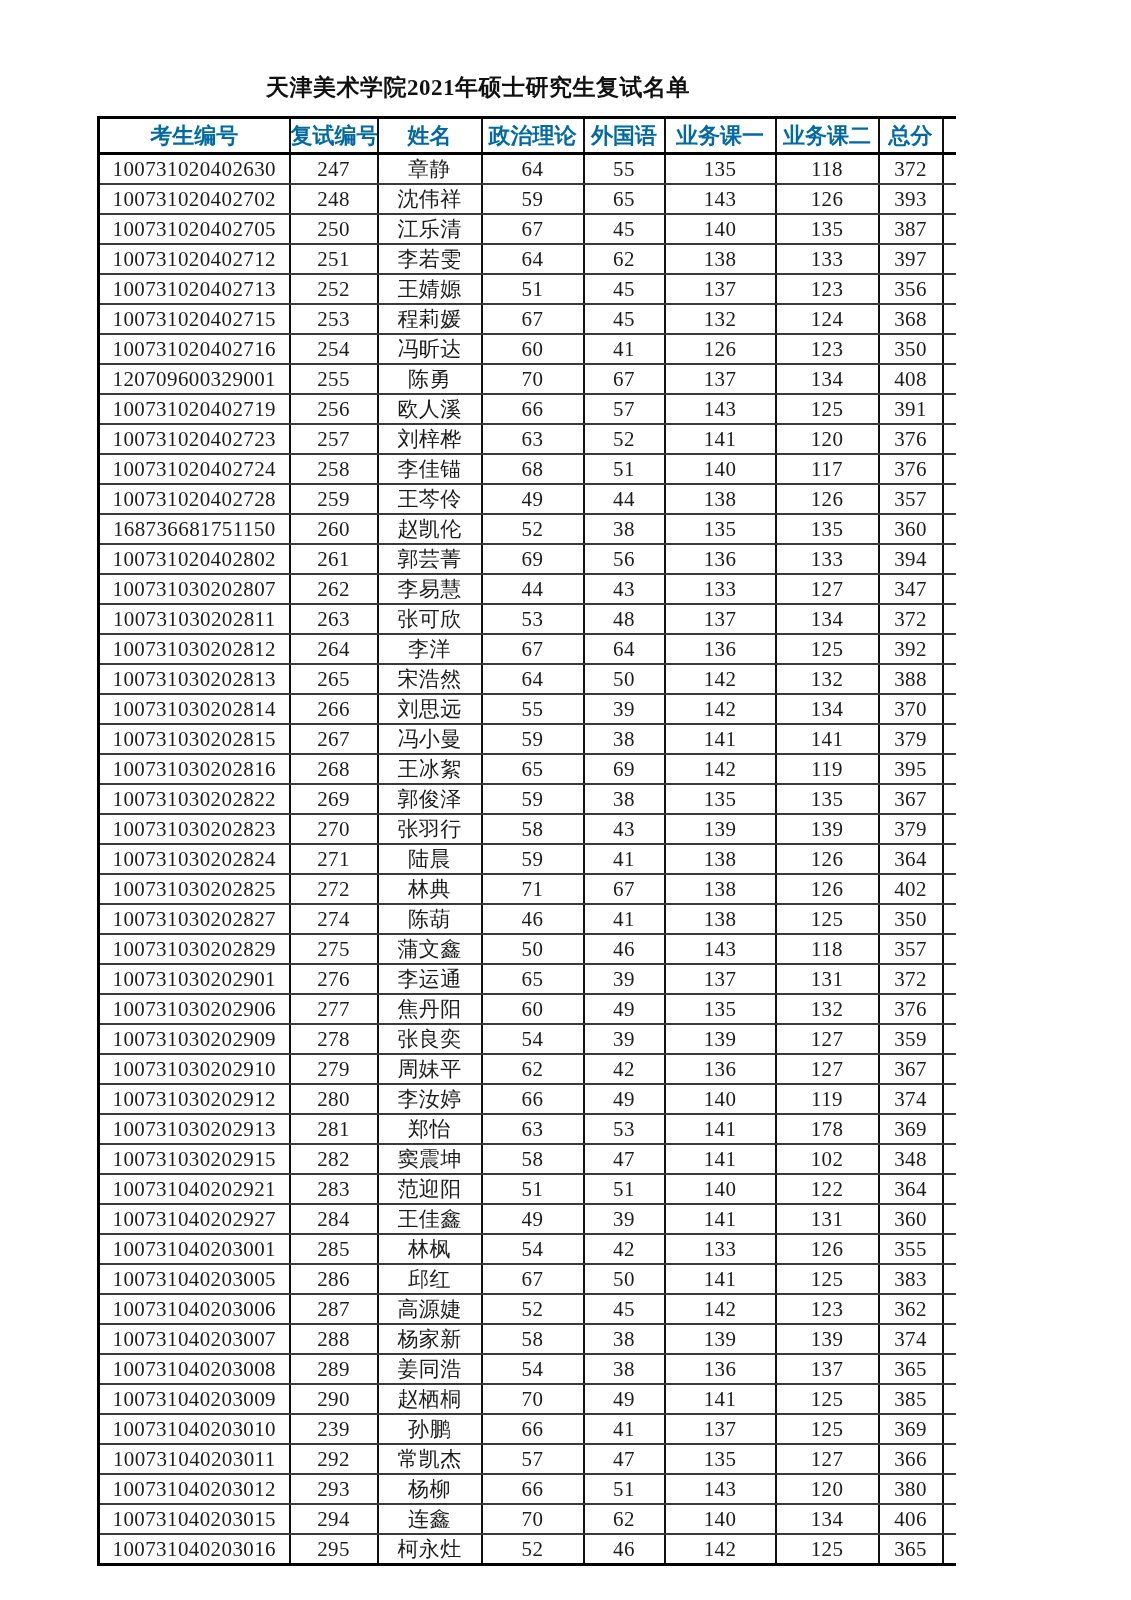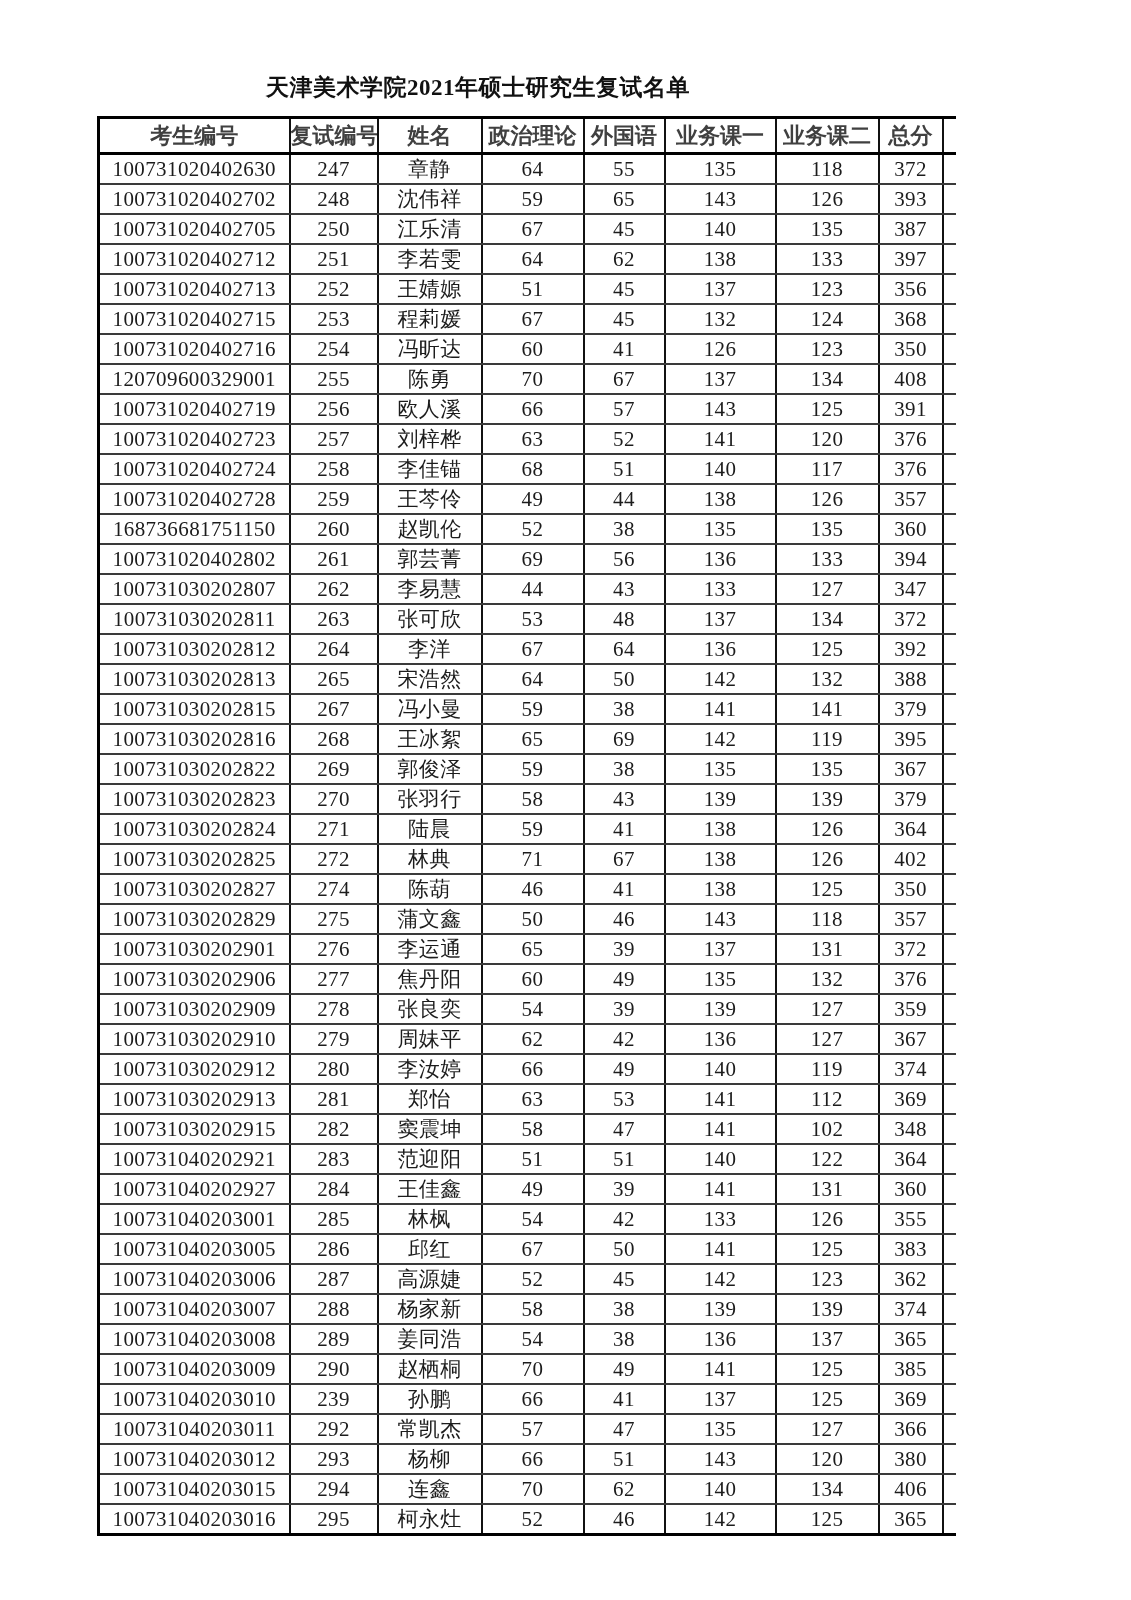"考生编号" table.roster th { color: #404040 -> #0369a1 }
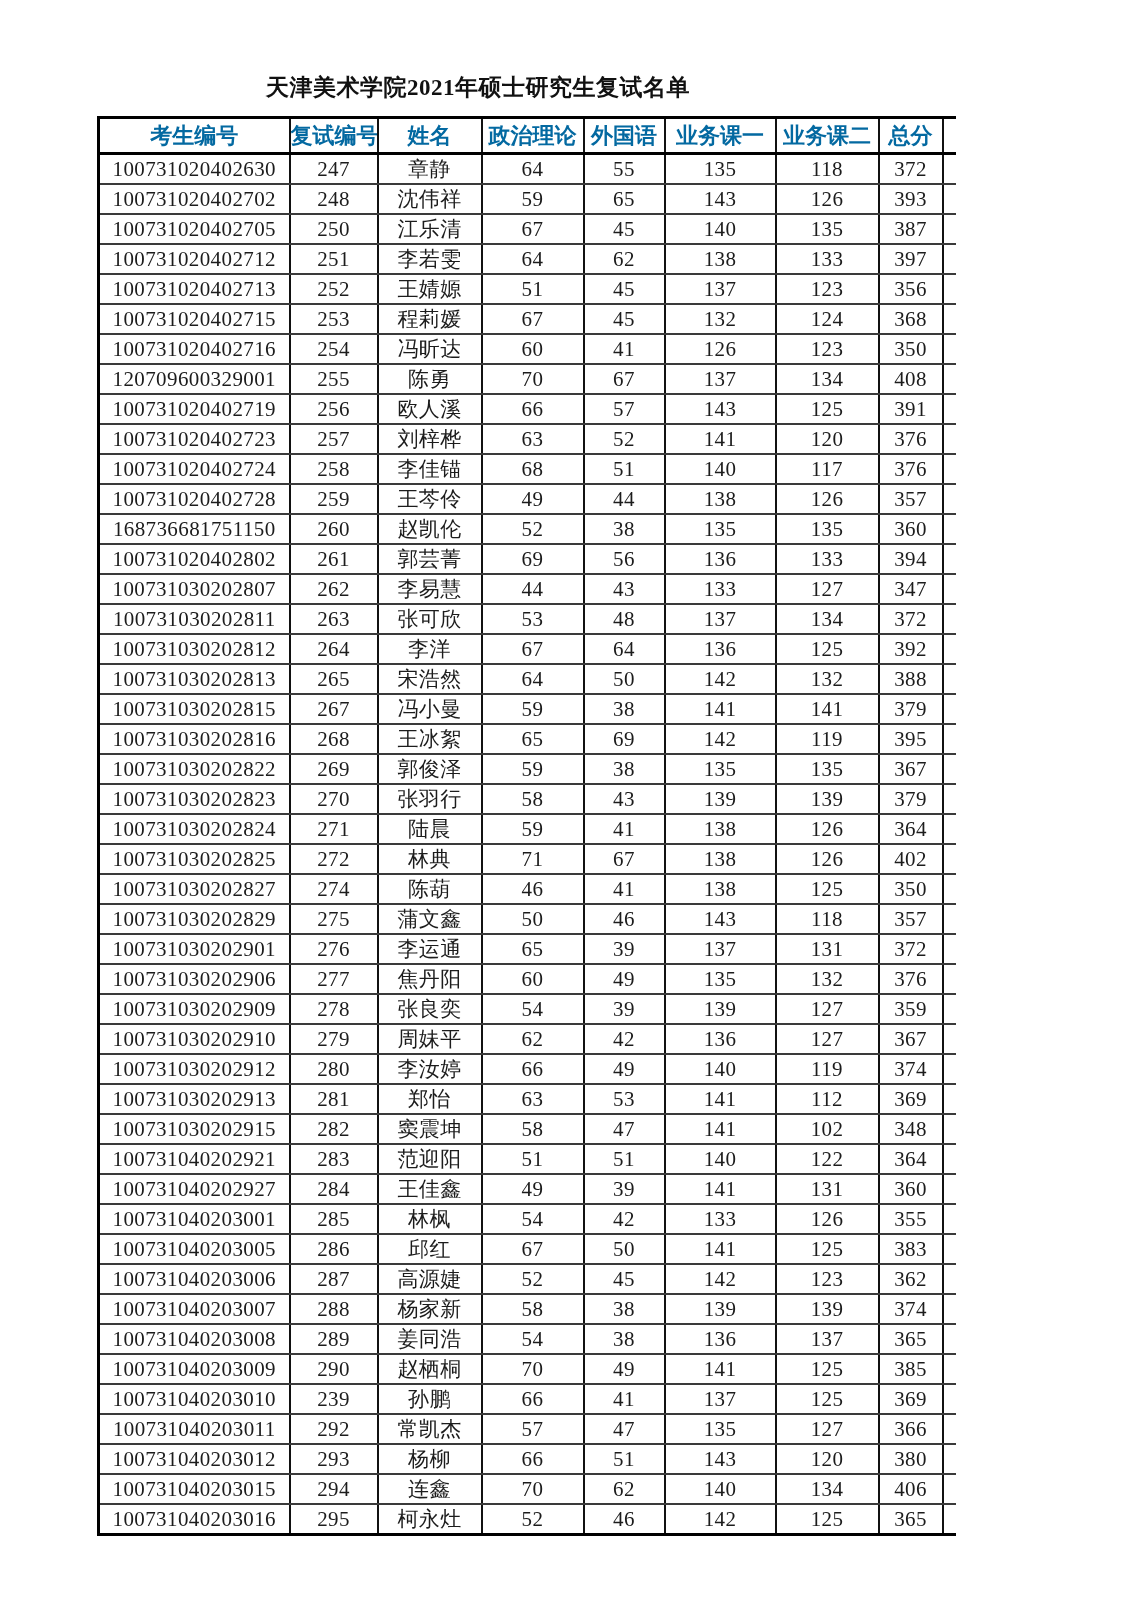"100731030202814" tr { html: none -> <tr> <td>100731030202814</td> <td>266</td> <td>刘思远</td> <td>55</td> <td>39</td> <td>142</td> <td>134</td> <td>370</td> <td></td> </tr> }
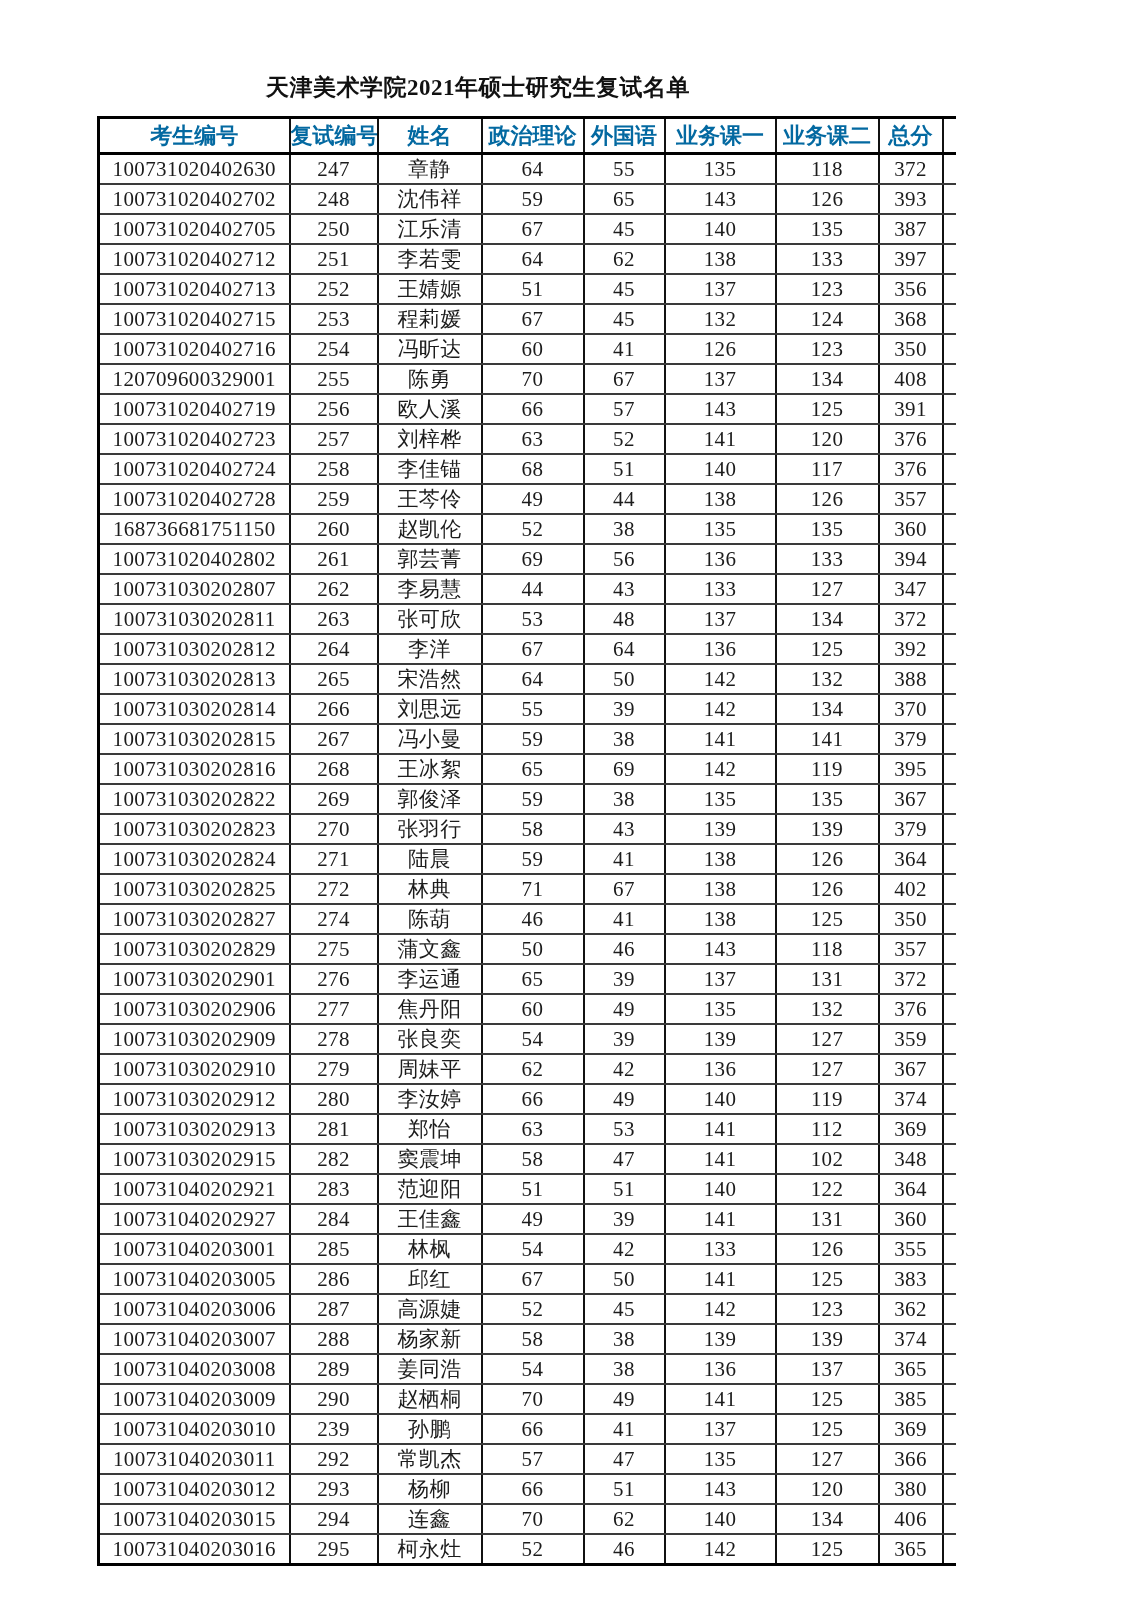"112" td { text: 112 -> 178 }
